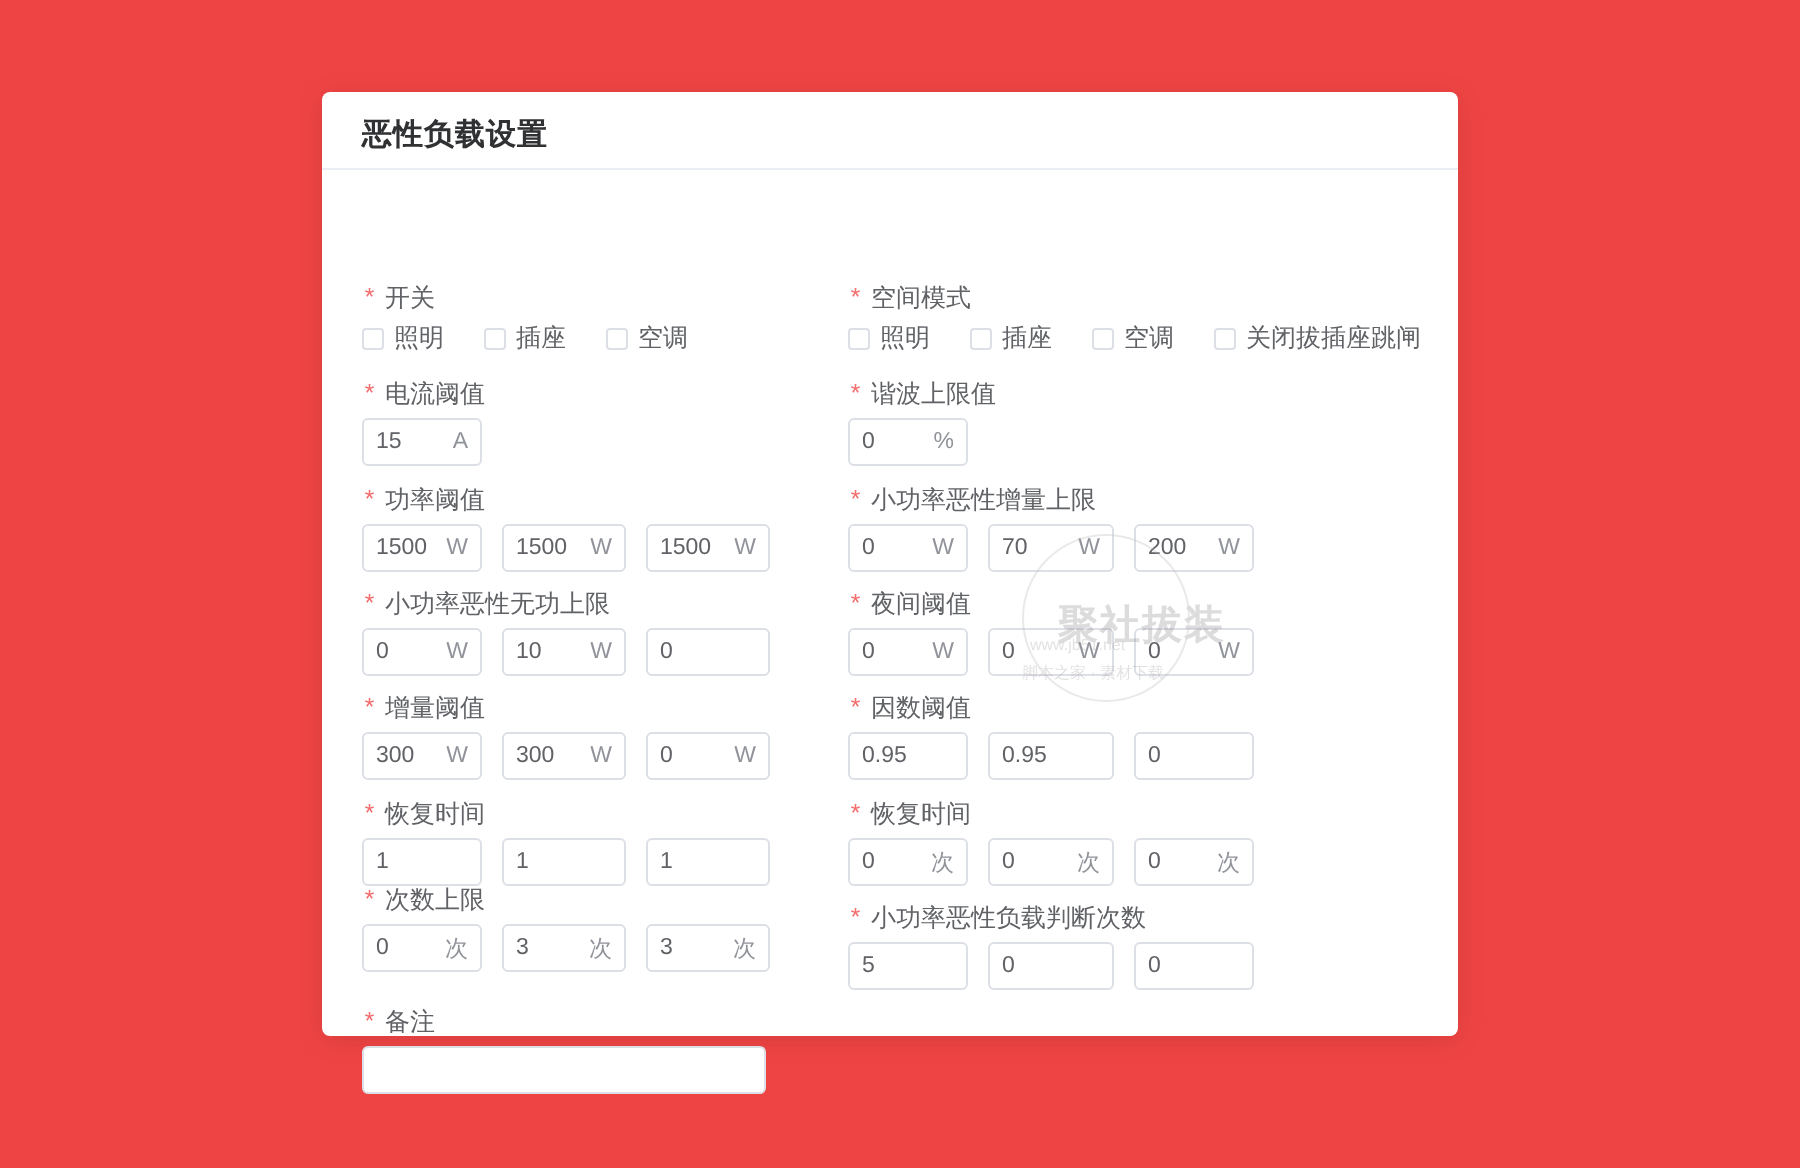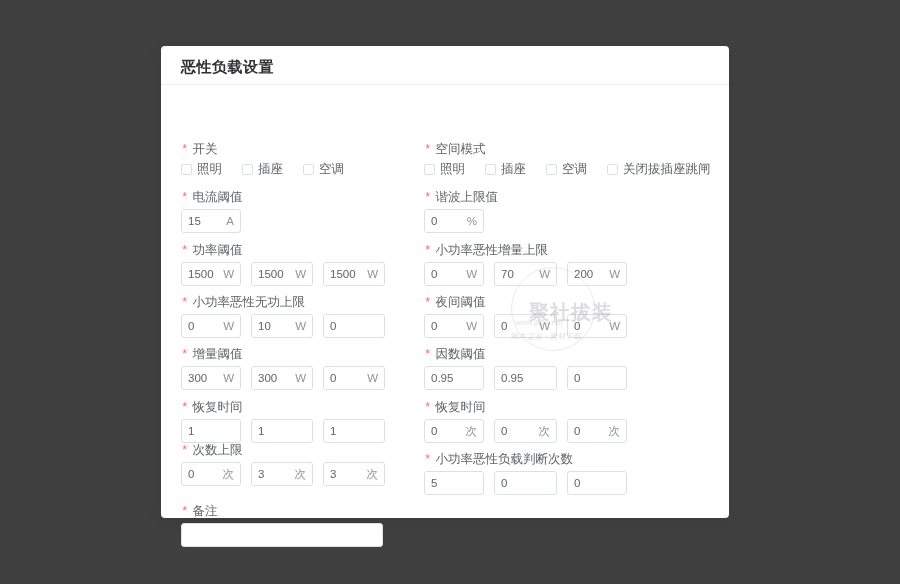"恶性负载设置" .page { background: #404040 -> #ef4444 }
